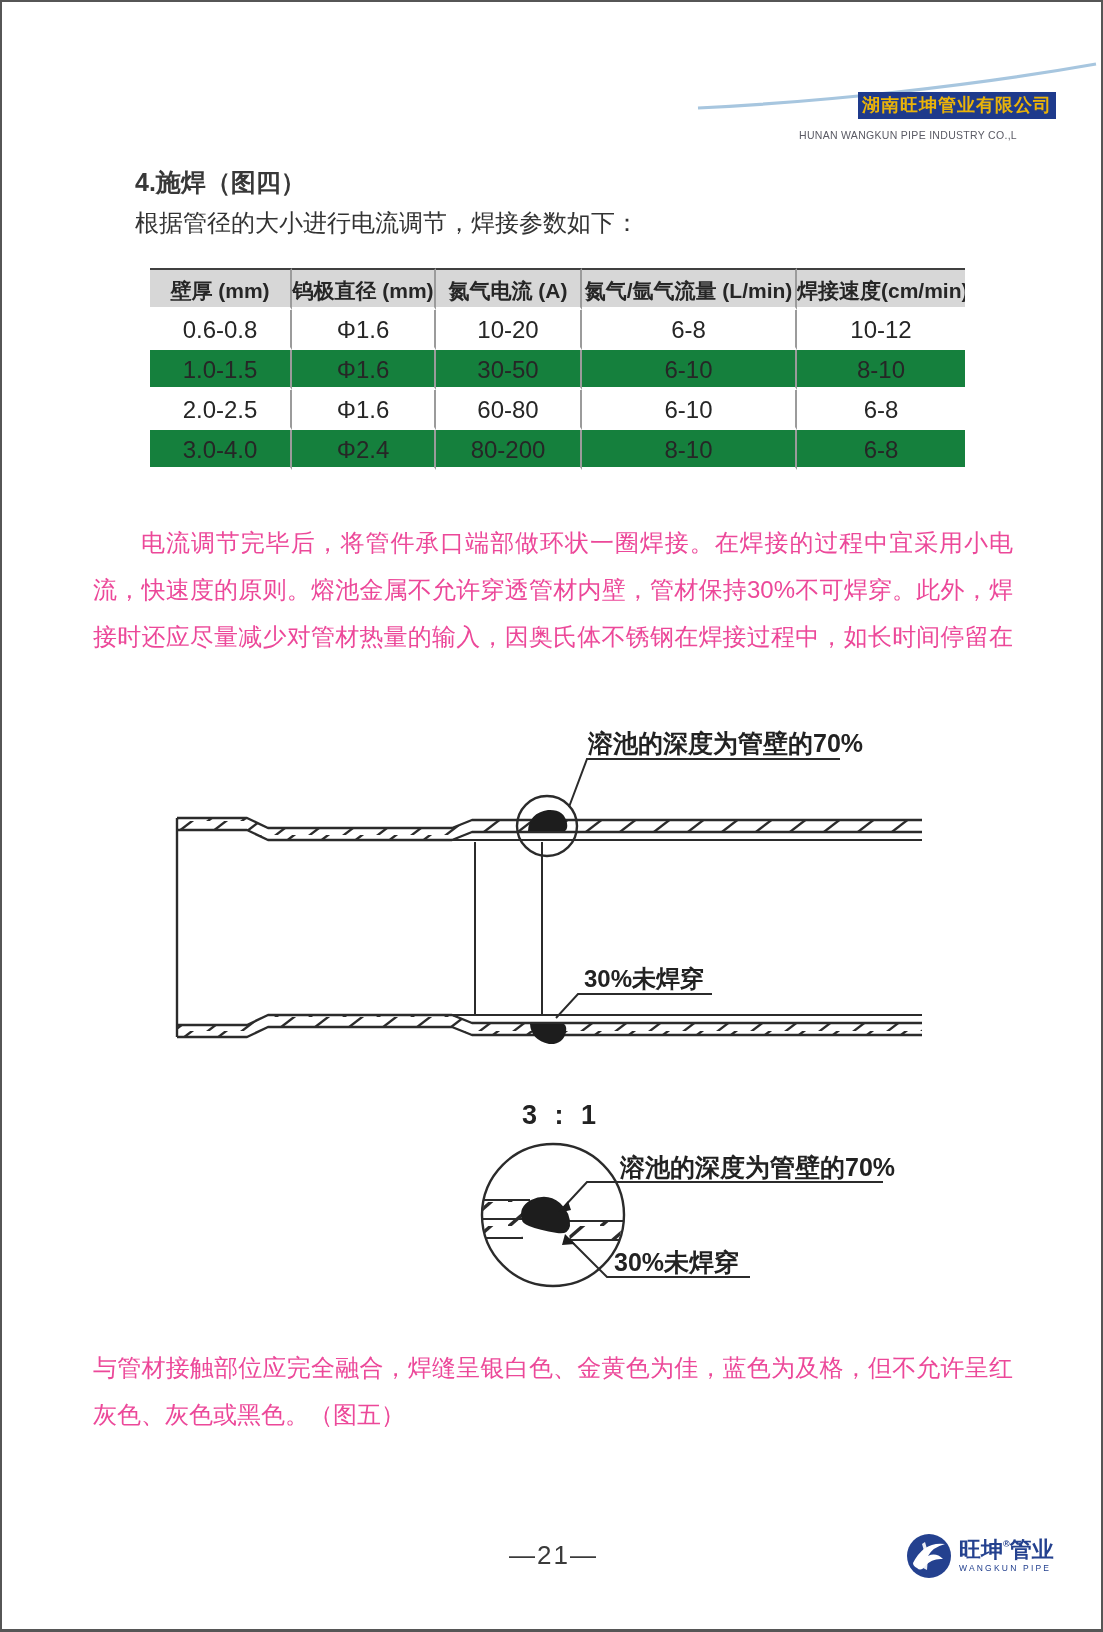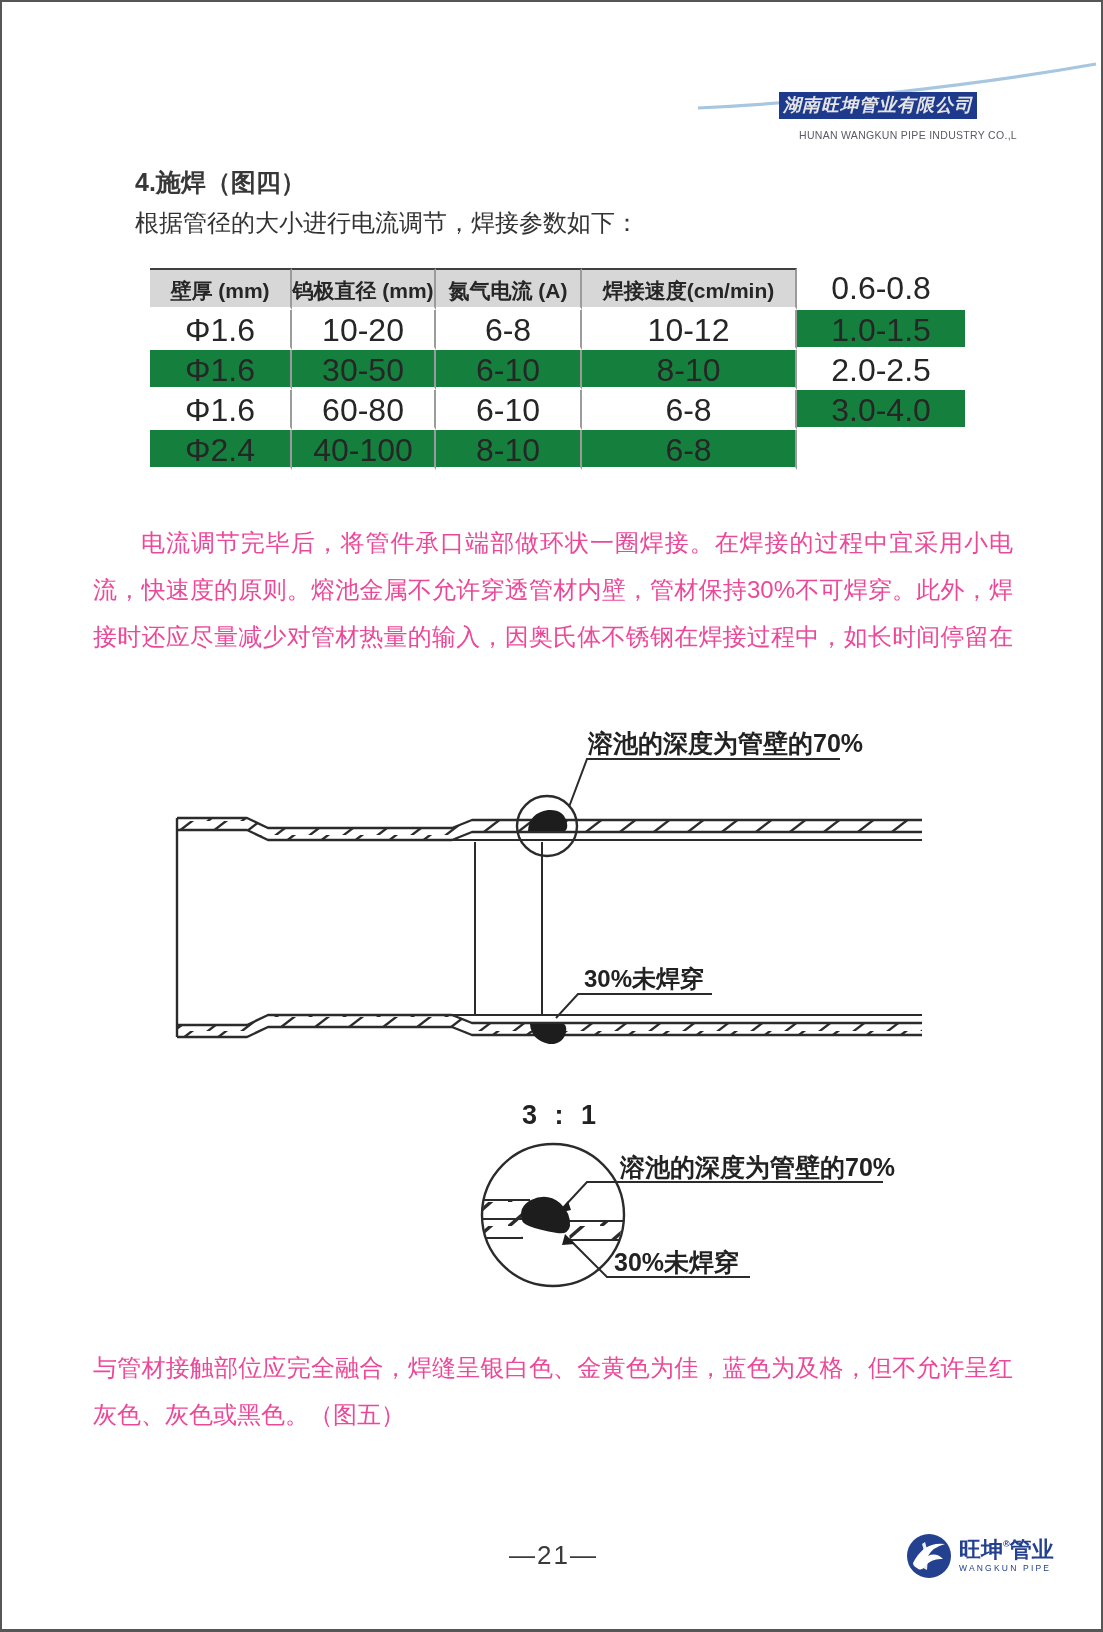"湖南旺坤管业有限公司" .banner-box { color: #e5e5e5 -> #eab308; font-style: italic -> none; left: 777px -> 856px }
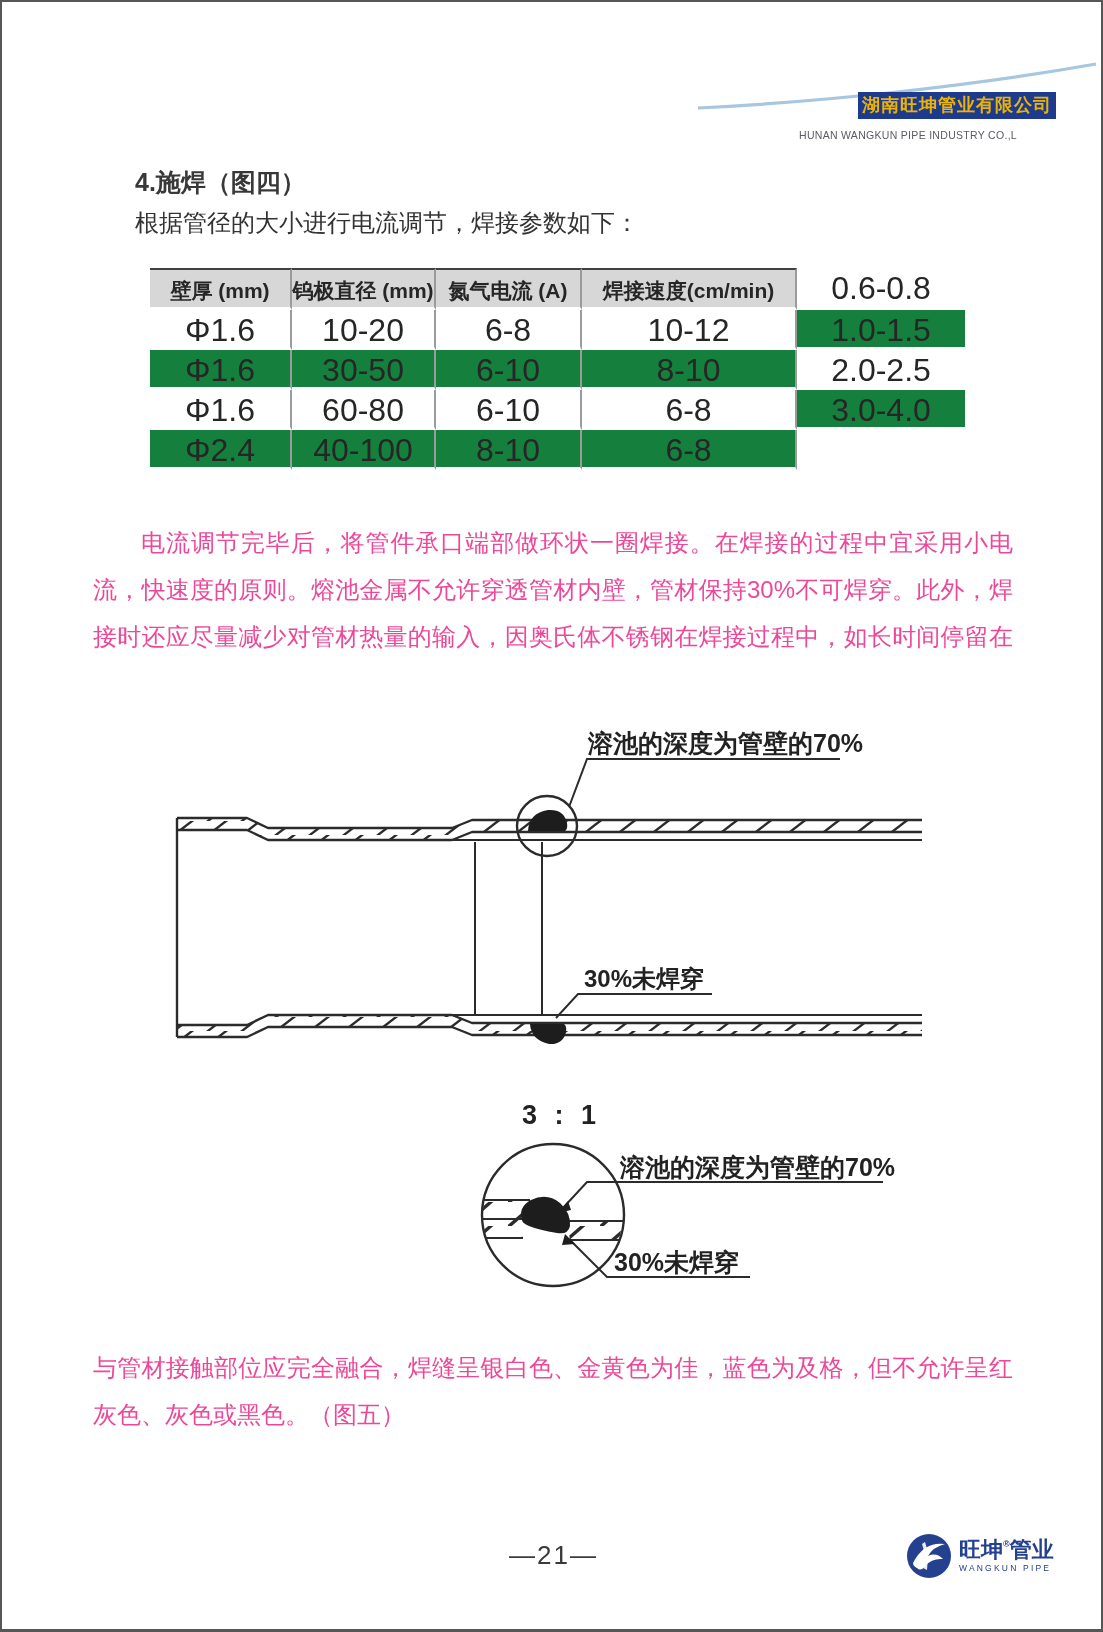"氮气/氩气流量 (L/min)" div.cell { html: none -> <div>氮气/氩气流量 (L/min)</div> }
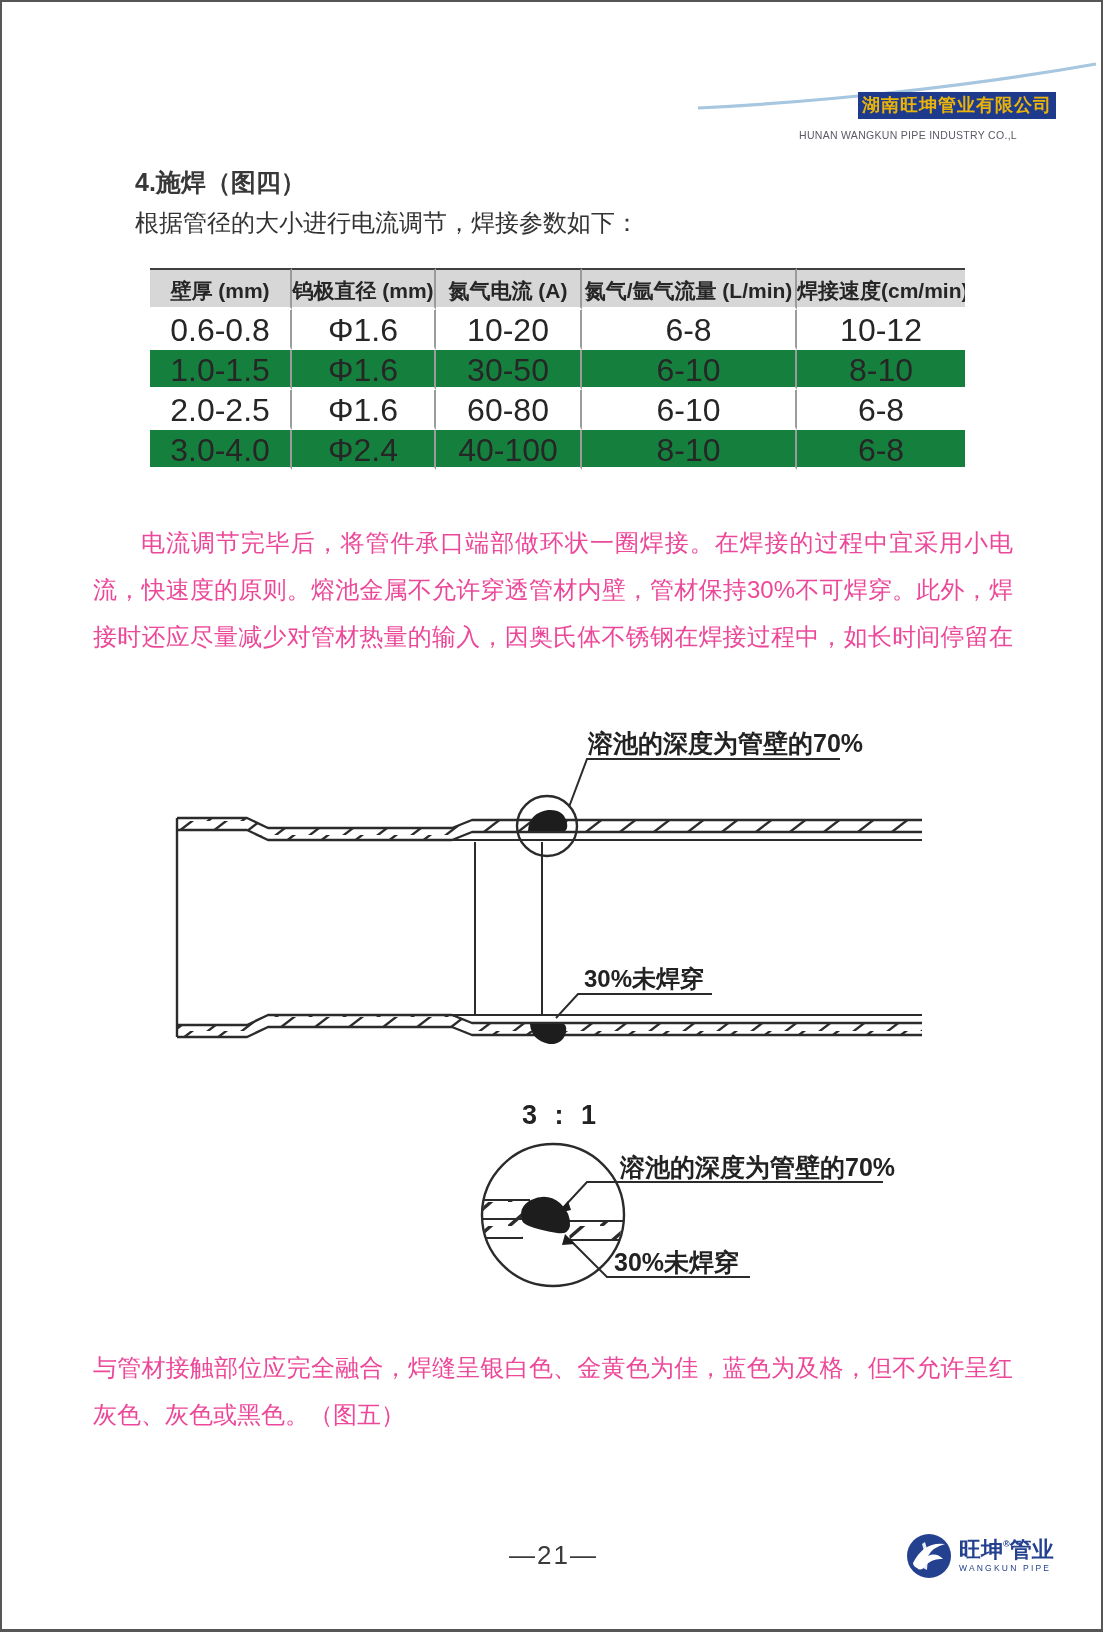"0.6-0.8" .weld-table .cell { font-size: 32px -> 24px }
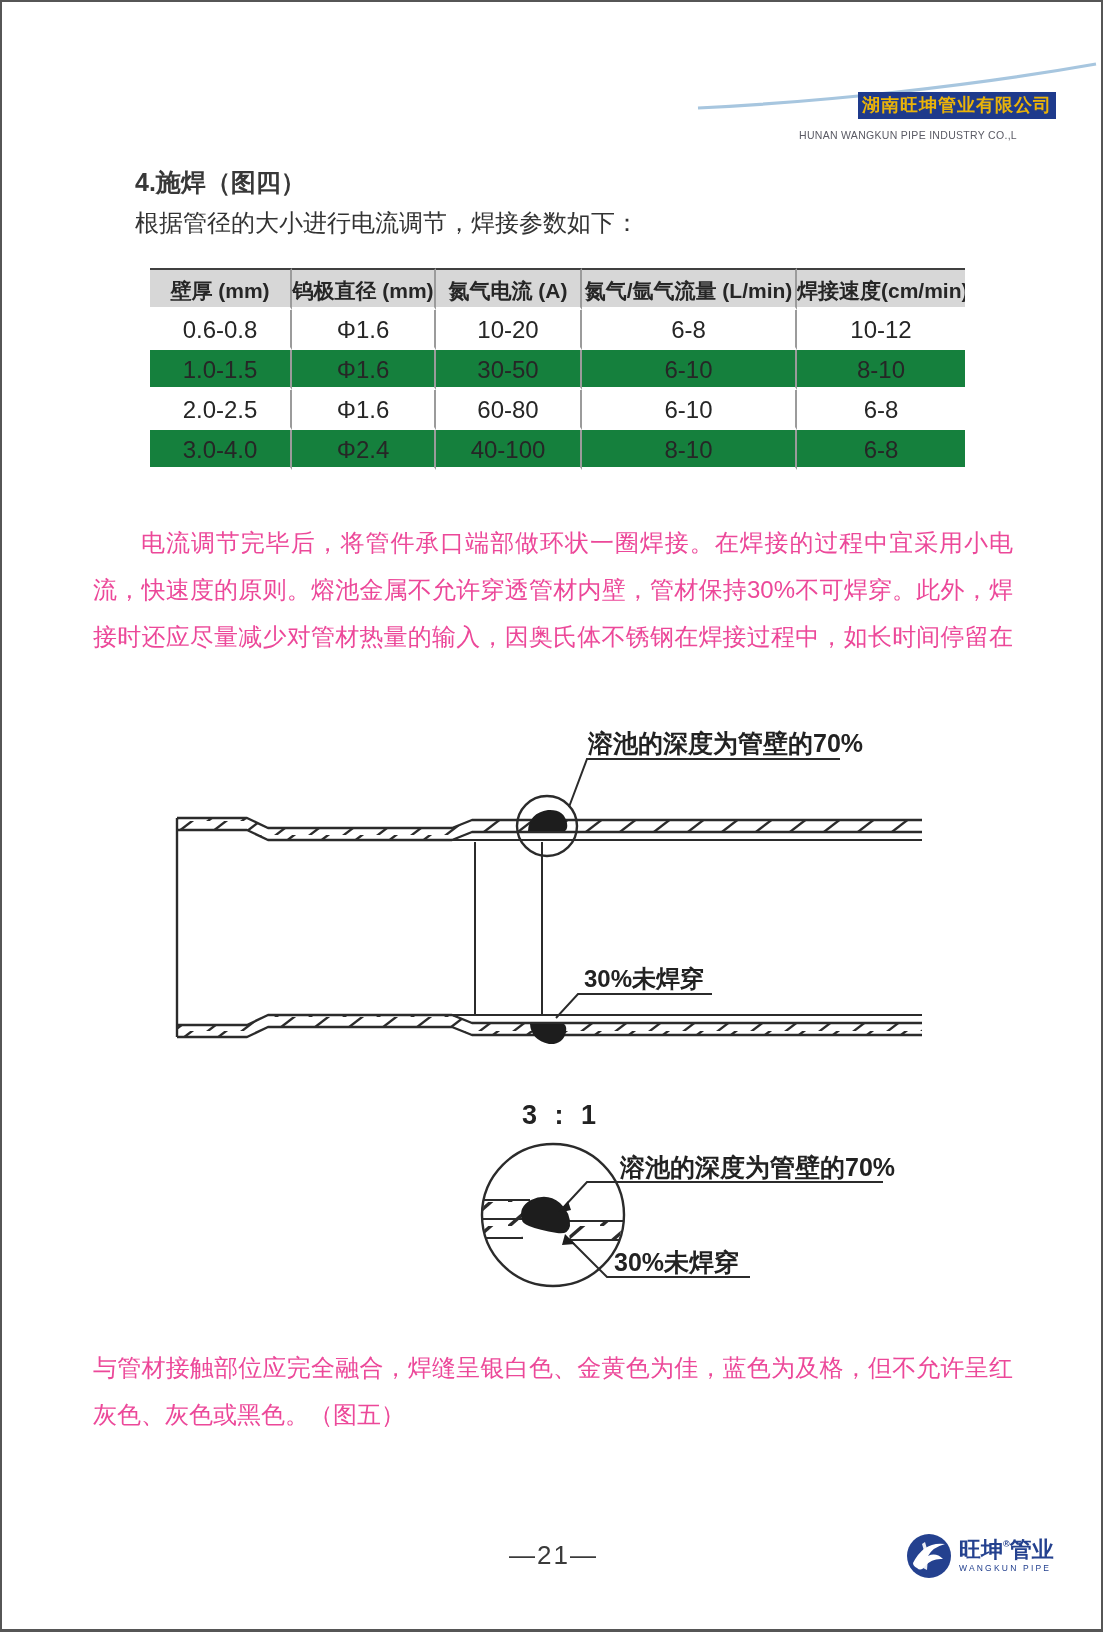"40-100" div.cell { text: 40-100 -> 80-200 }
